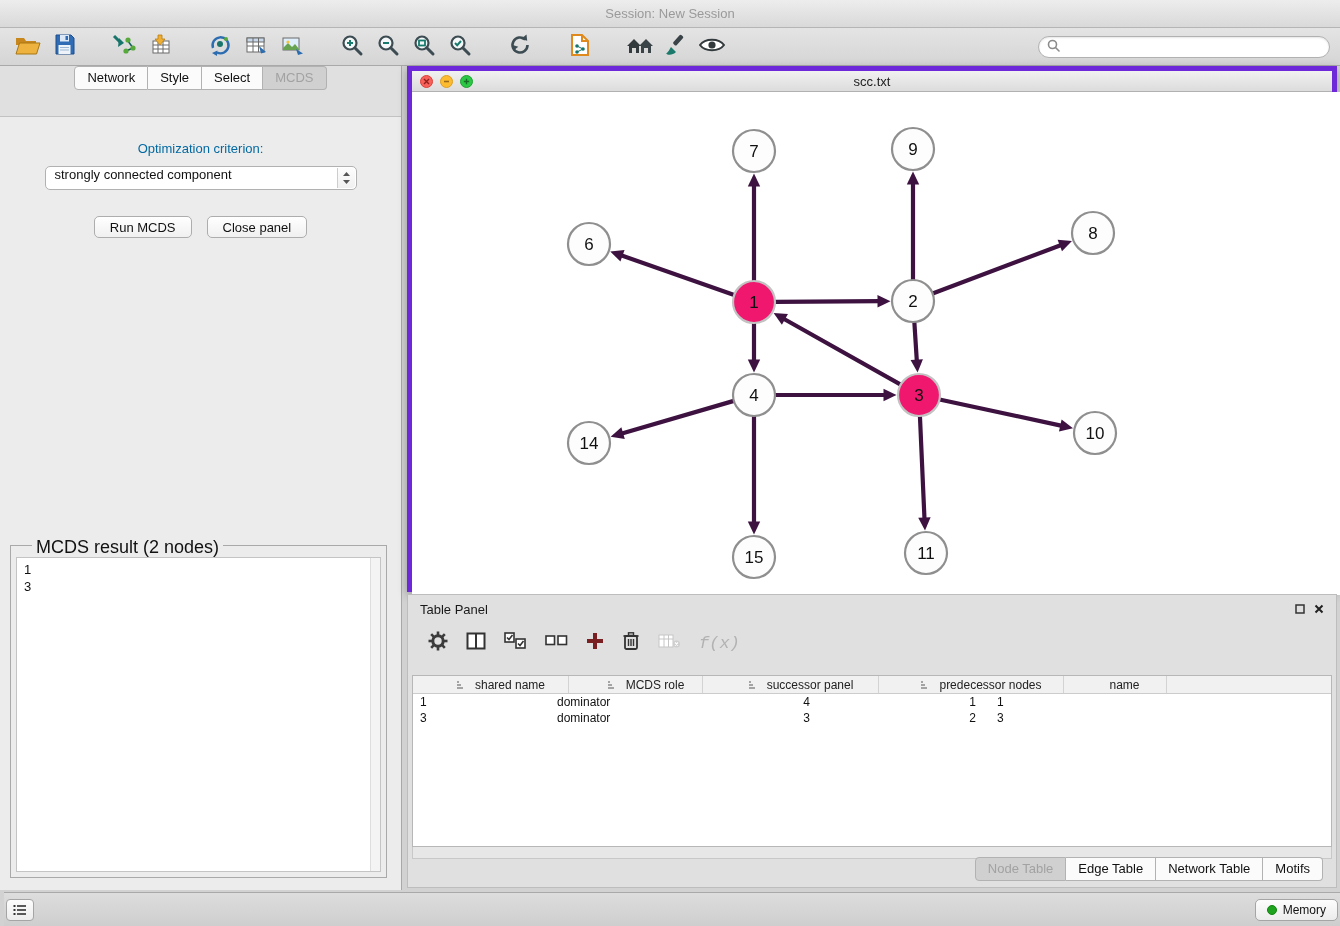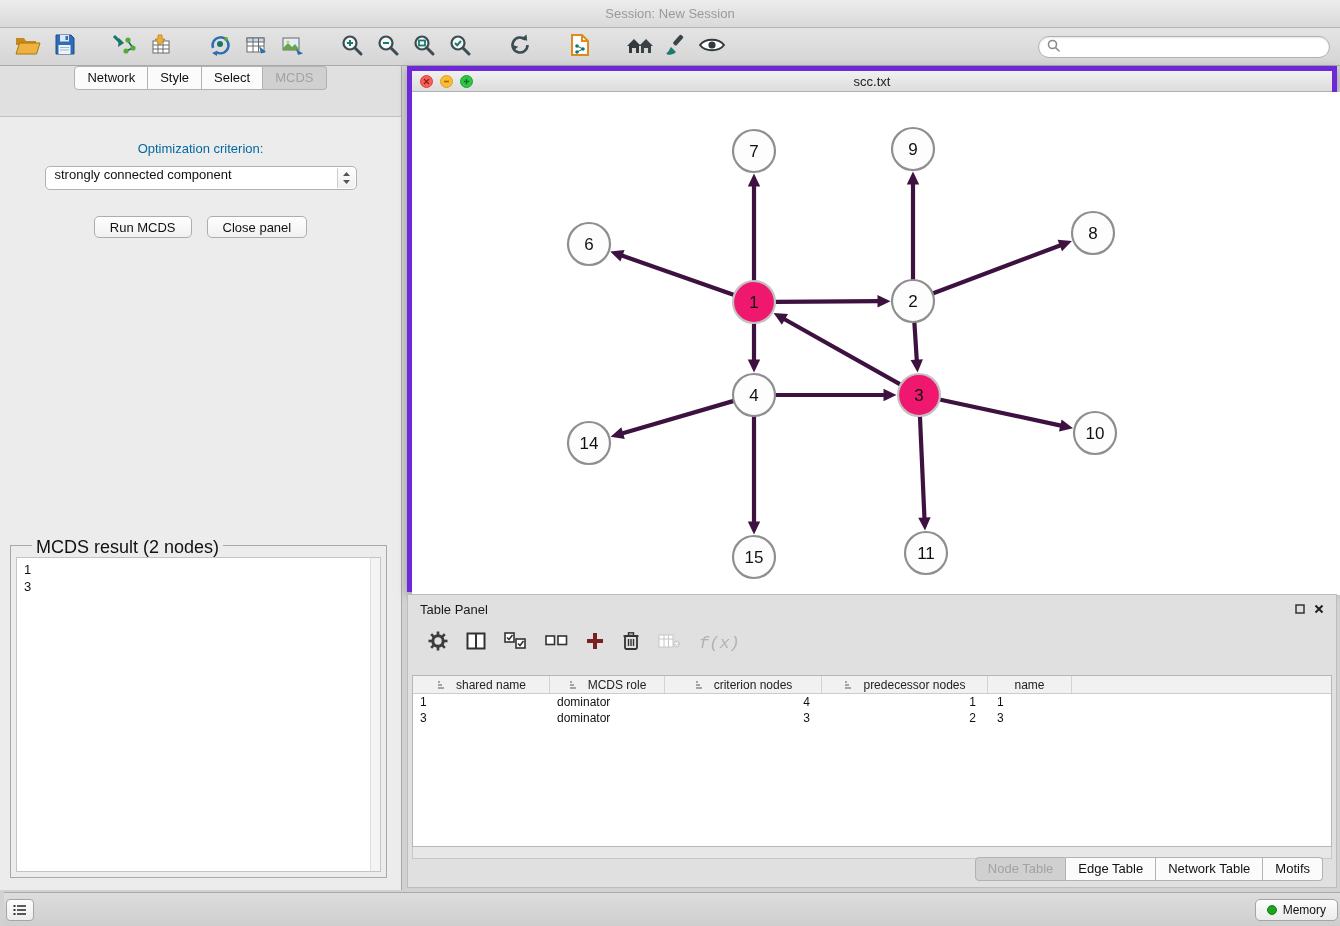"shared name" .col { margin-left: none -> 19px }
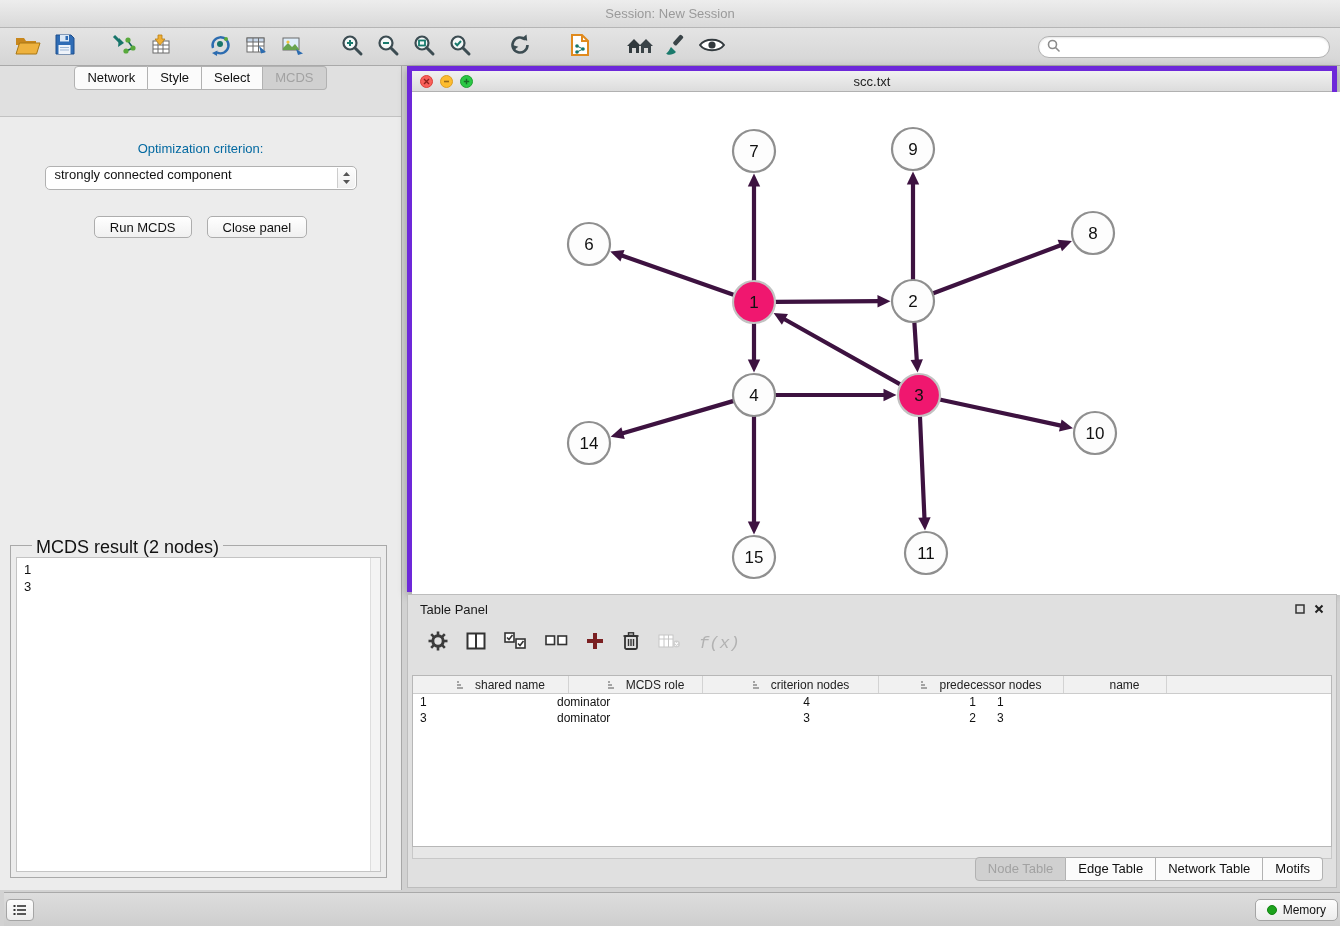"criterion nodes" span { text: criterion nodes -> successor panel }
